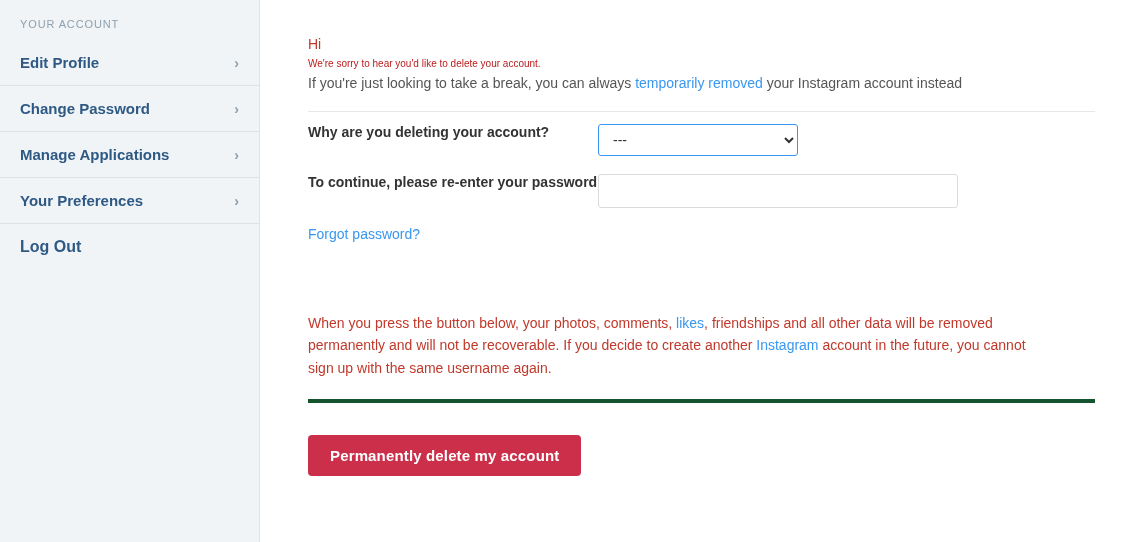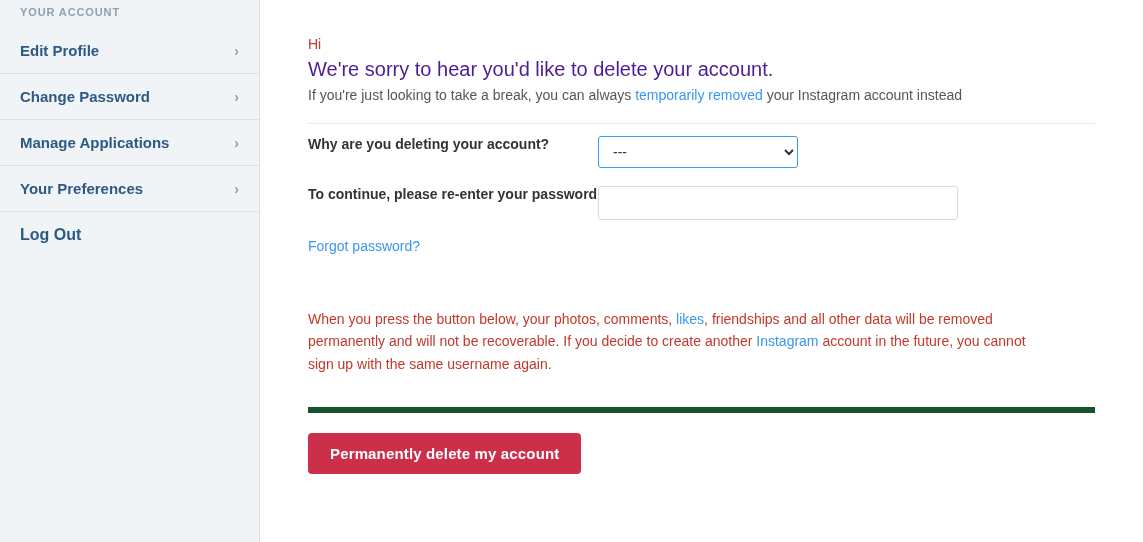"YOUR ACCOUNT" .sidebar-header { font-weight: 700 -> 400; padding: 6px 20px 10px 20px -> 18px 20px 10px 20px }
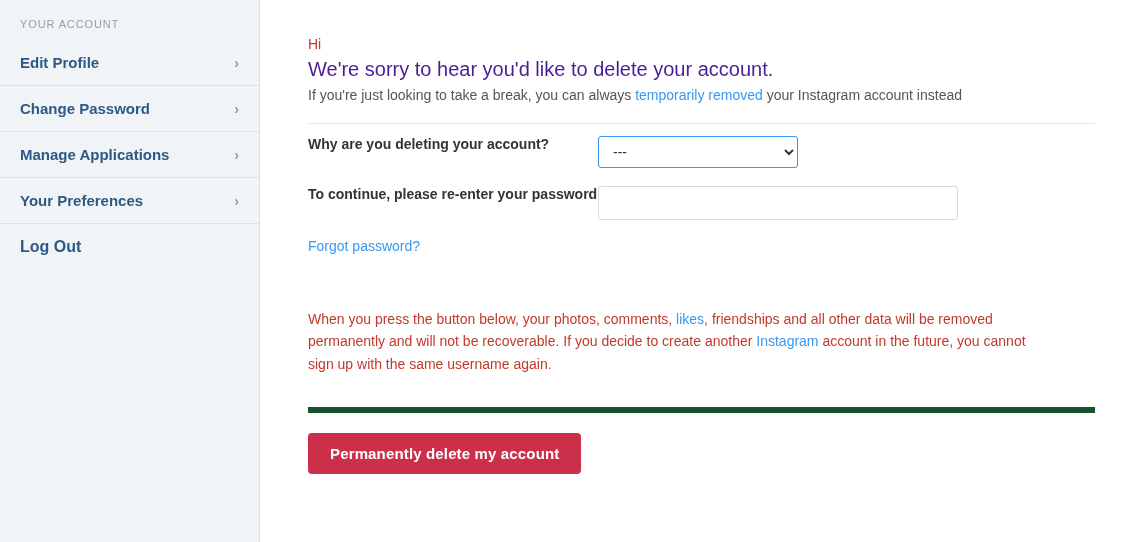"We're sorry to hear you'd" .intro-sorry { color: #4c1d95 -> #b91c1c; font-size: 20px -> 10px }
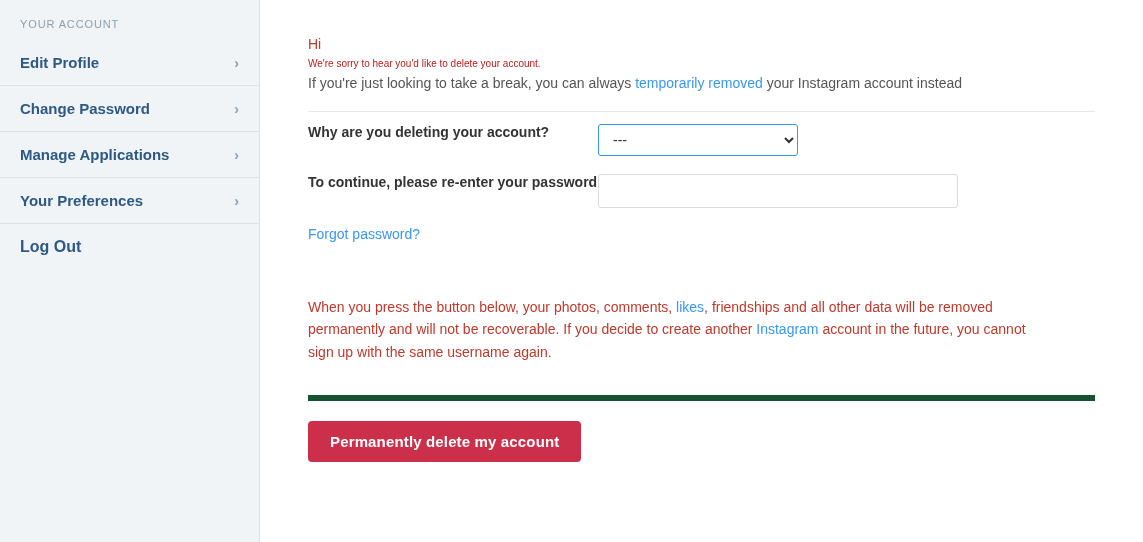"Forgot password?" .forgot-password { margin-bottom: 12px -> 28px }
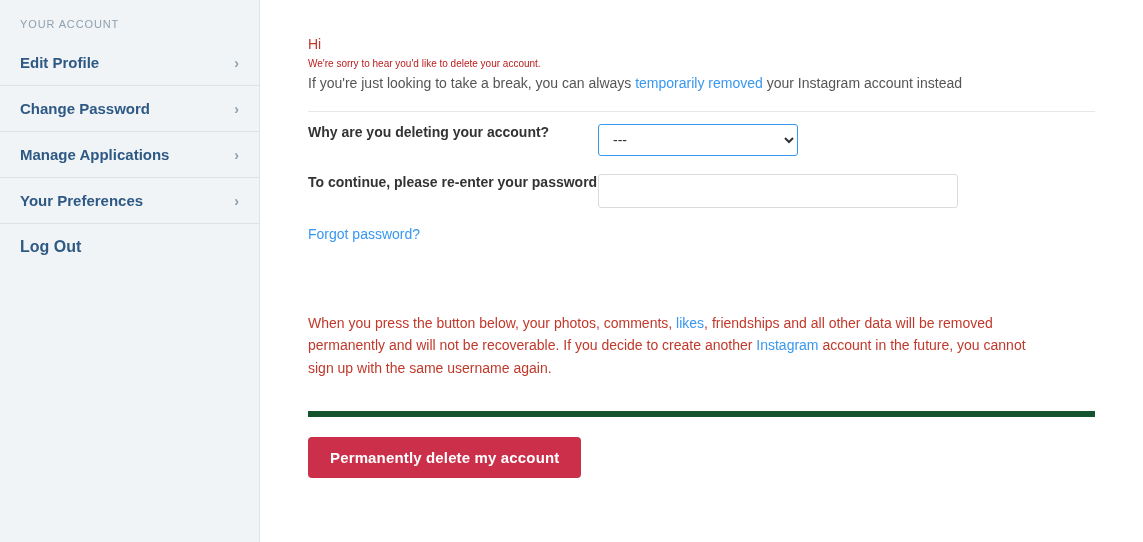"When you press the button" .warning-section { border-bottom: 6px solid #14532d -> 4px solid #14532d; margin-bottom: 20px -> 32px; padding-bottom: 32px -> 20px }
